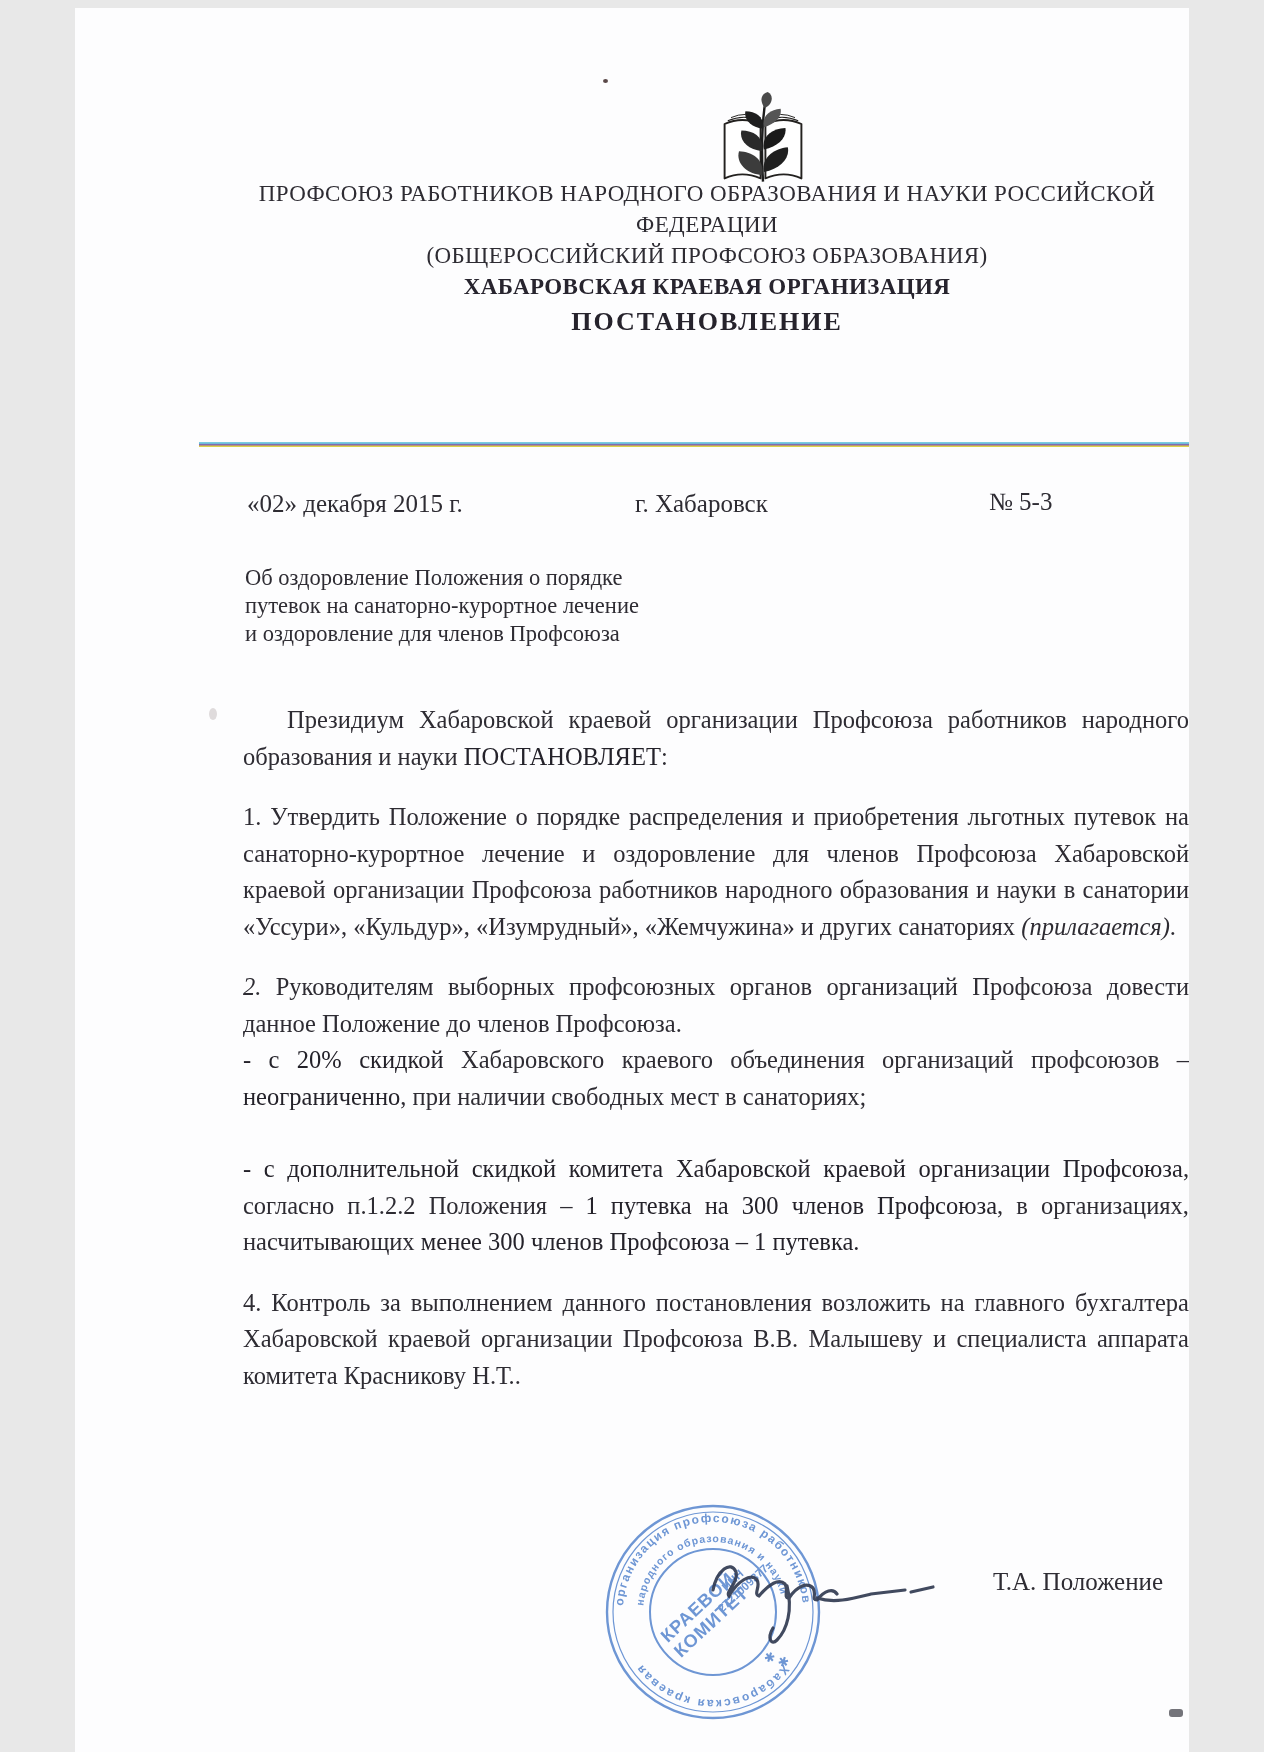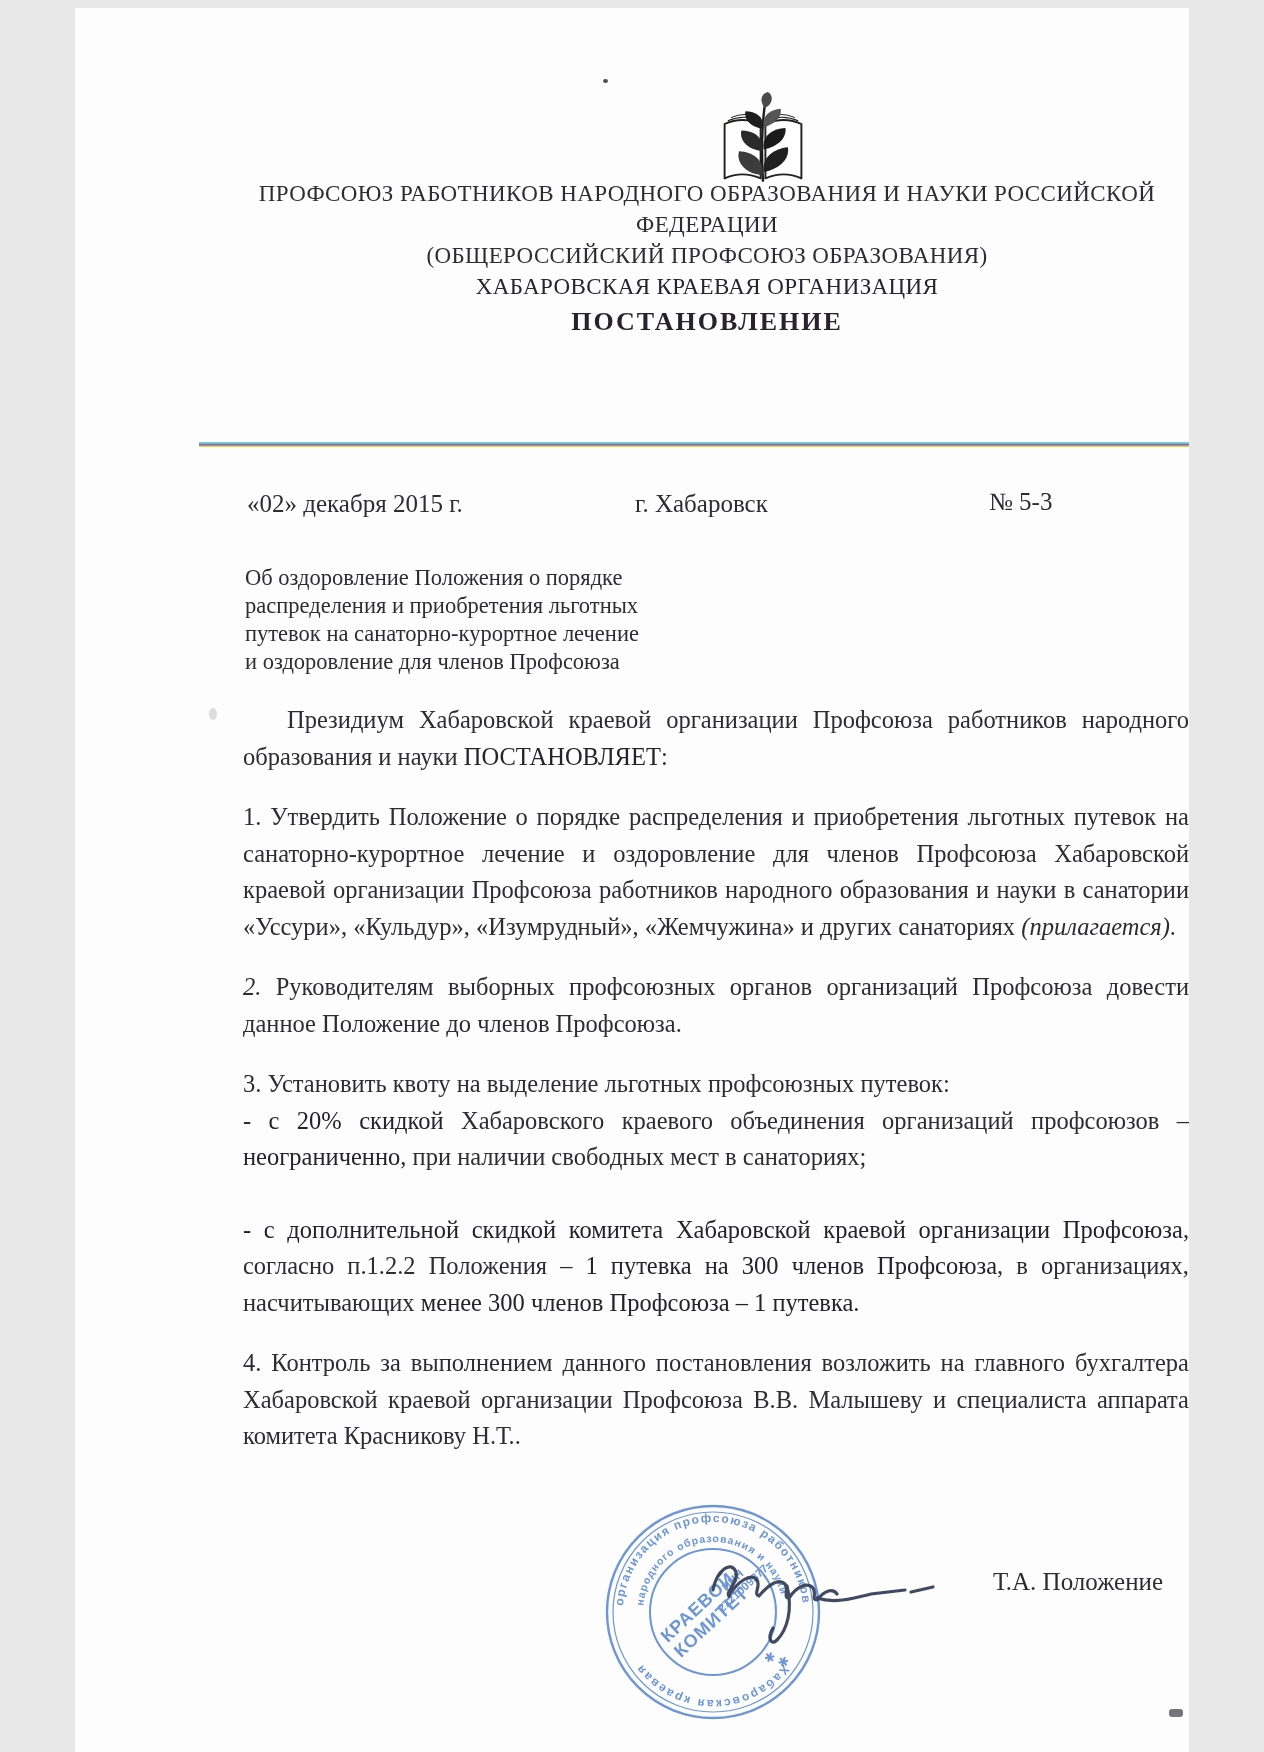"ХАБАРОВСКАЯ КРАЕВАЯ ОРГАНИЗАЦИЯ" .org-bold { font-weight: normal -> bold }
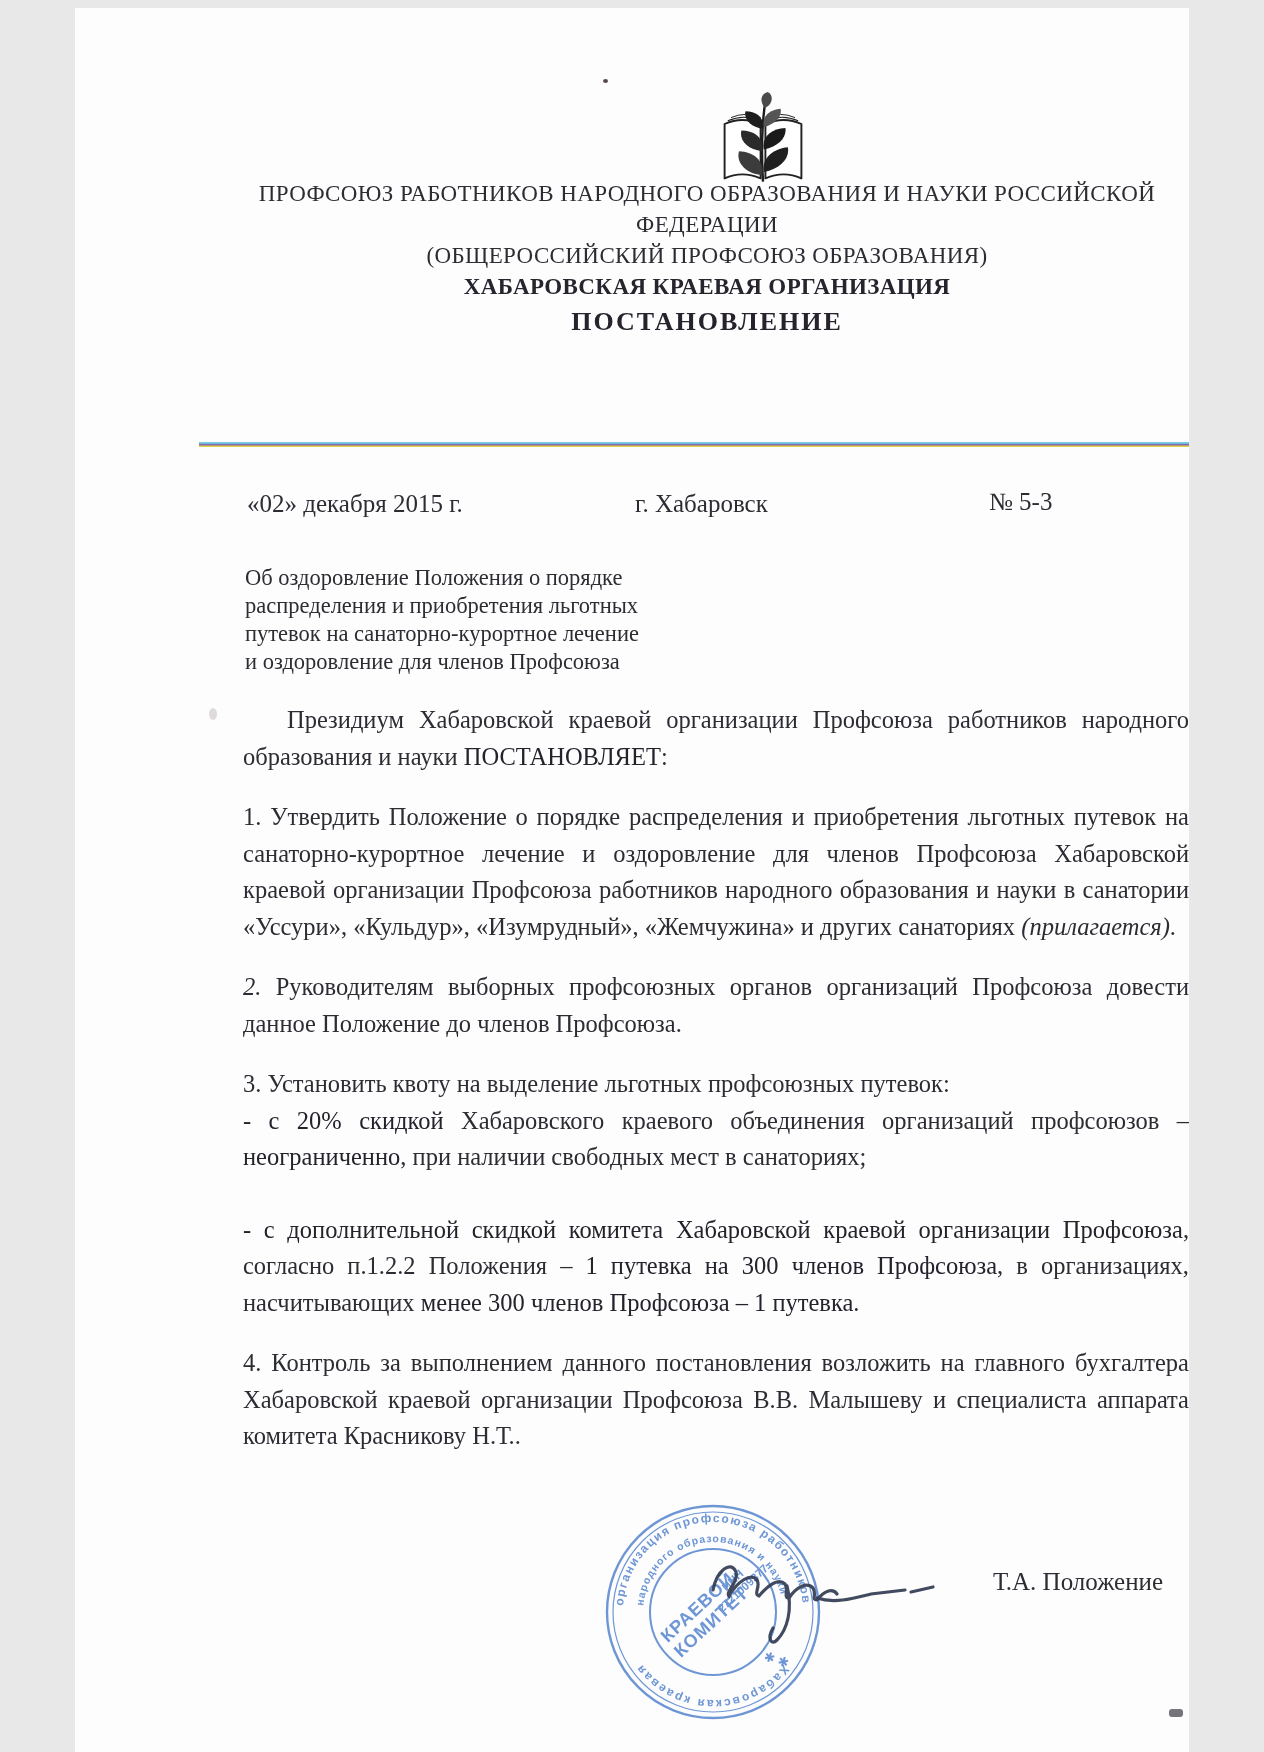"распределения и приобретения льготных" div { html: <div>распределения и приобретения льготных</div> -> none }
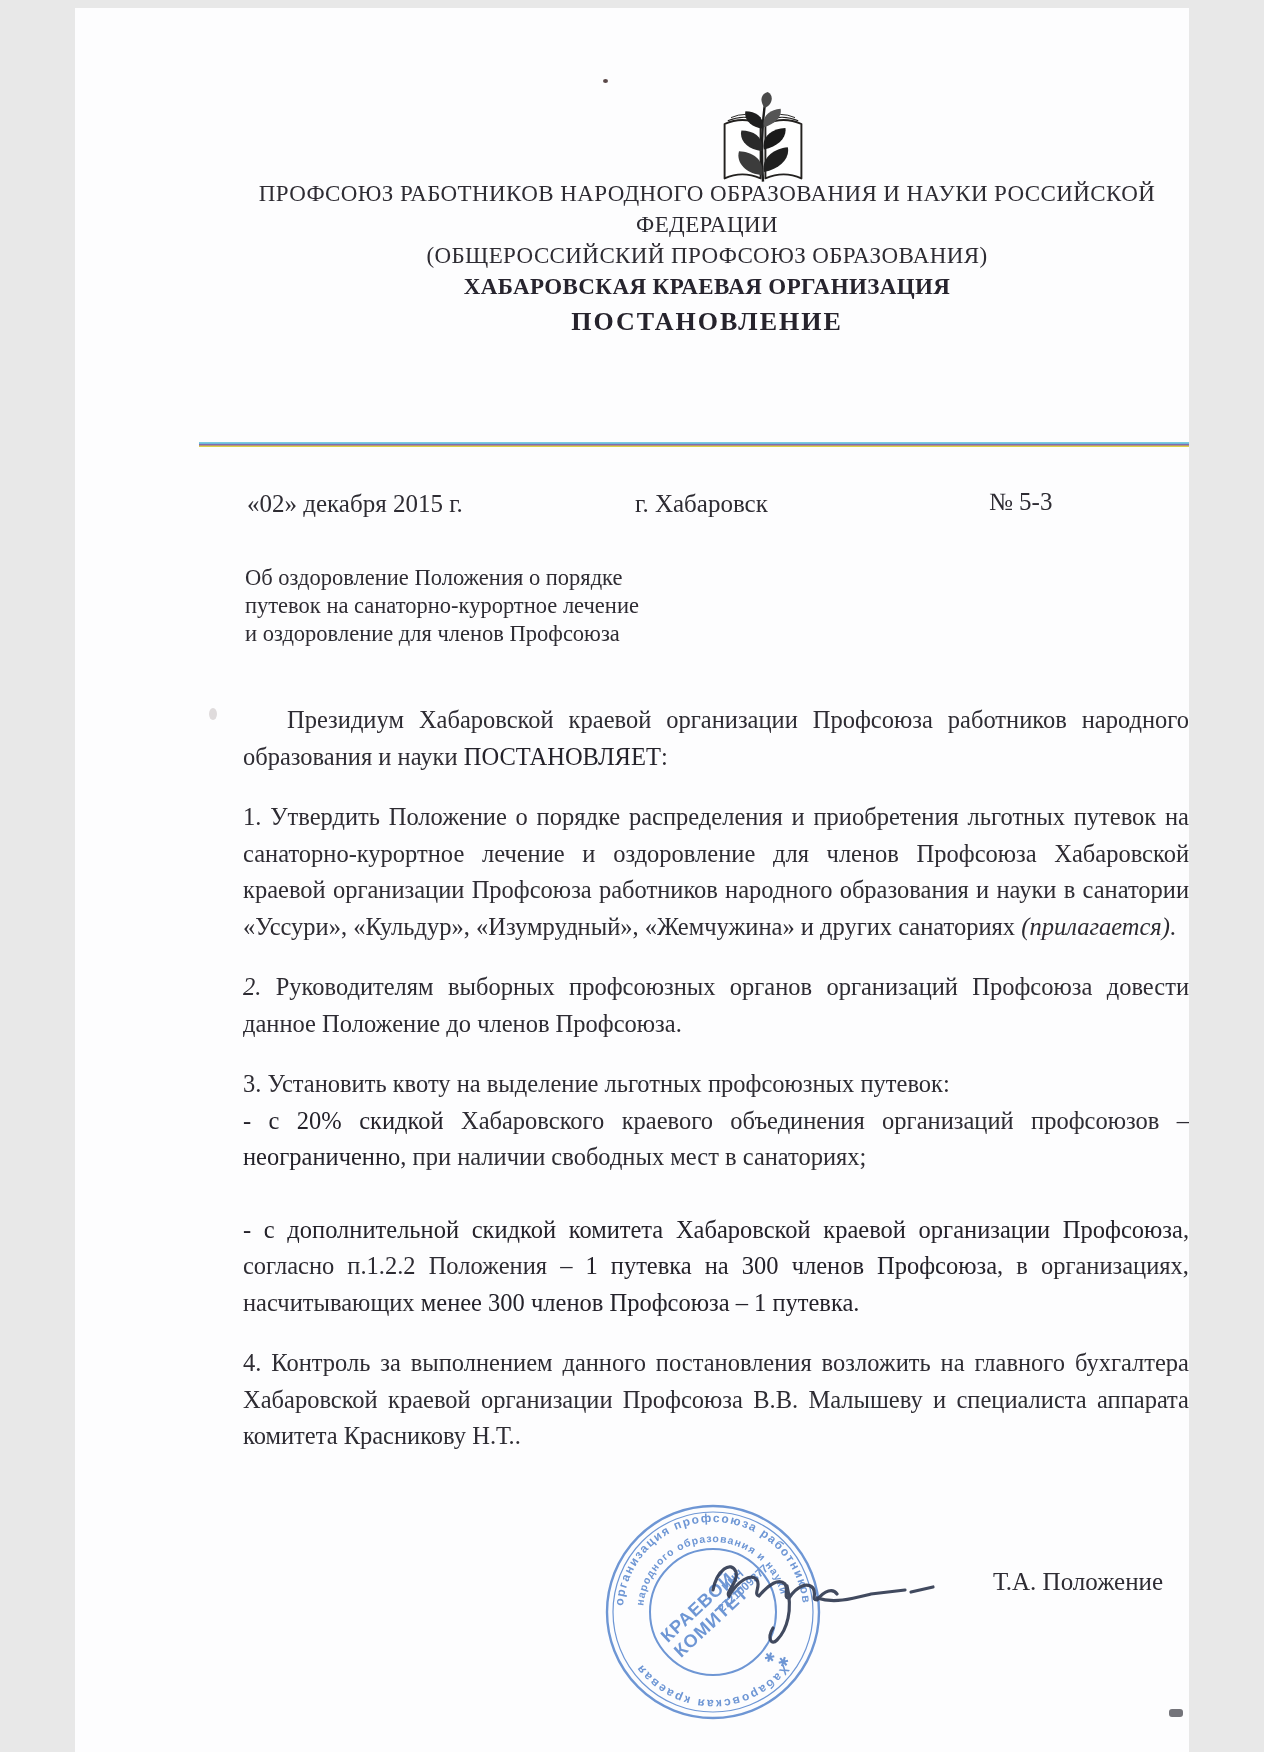"3. Установить квоту на выделение" p { html: <p><span>3. Установить квоту на выделение льготных профсоюзных путевок:</span></p> -> none }
